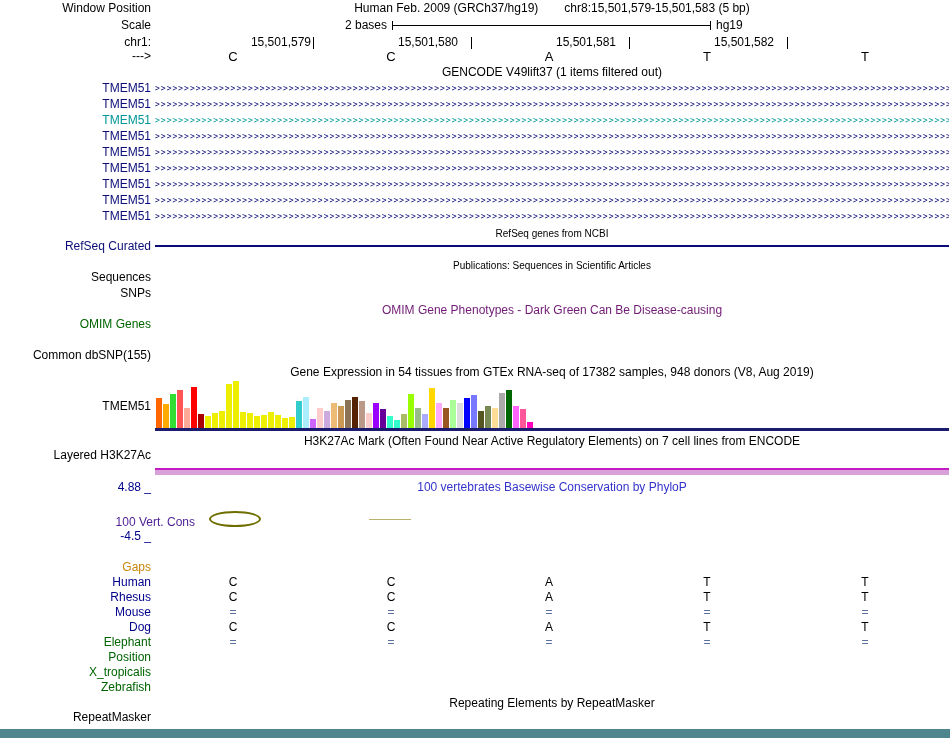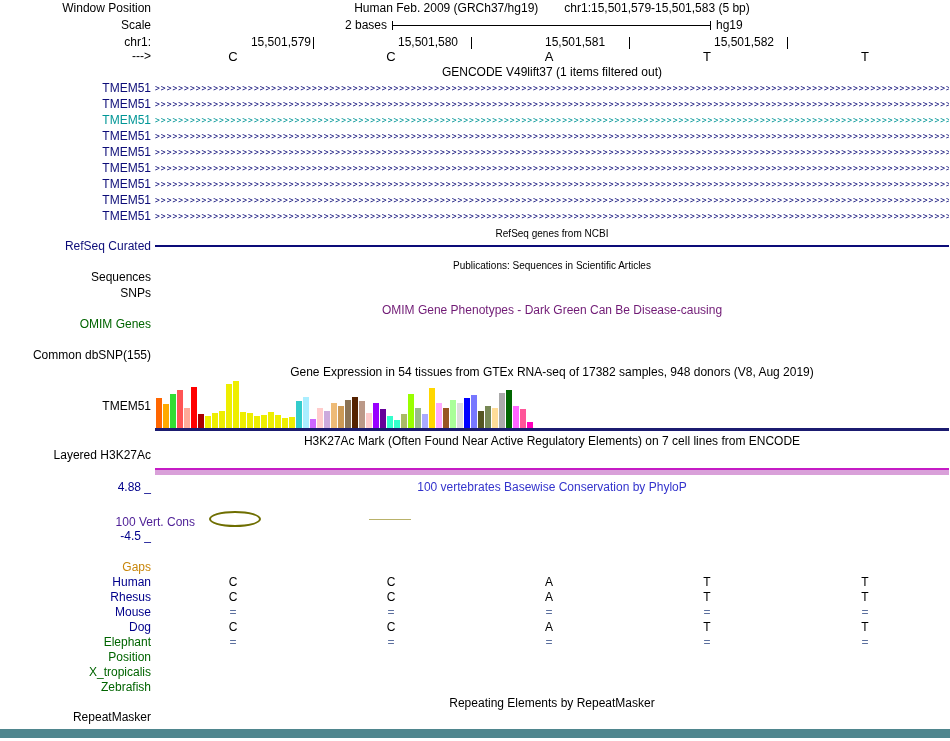"chr1:15,501,579-15,501,583 (5 bp)" span { text: chr1:15,501,579-15,501,583 -> chr8:15,501,579-15,501,583 }
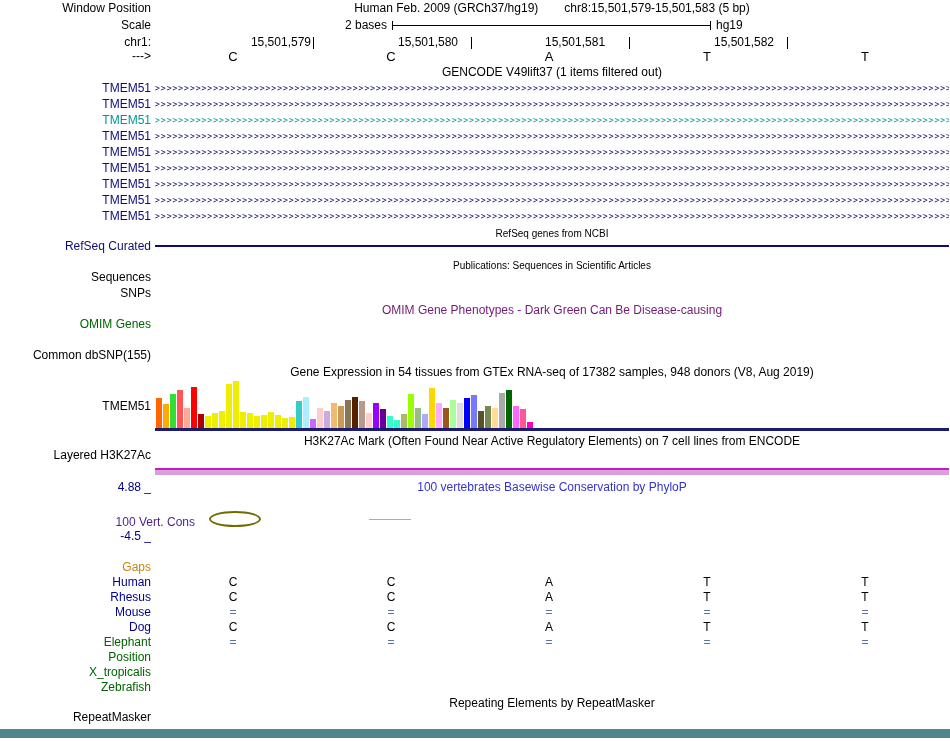"15,501,581" div.abs { text-align: left -> center }
